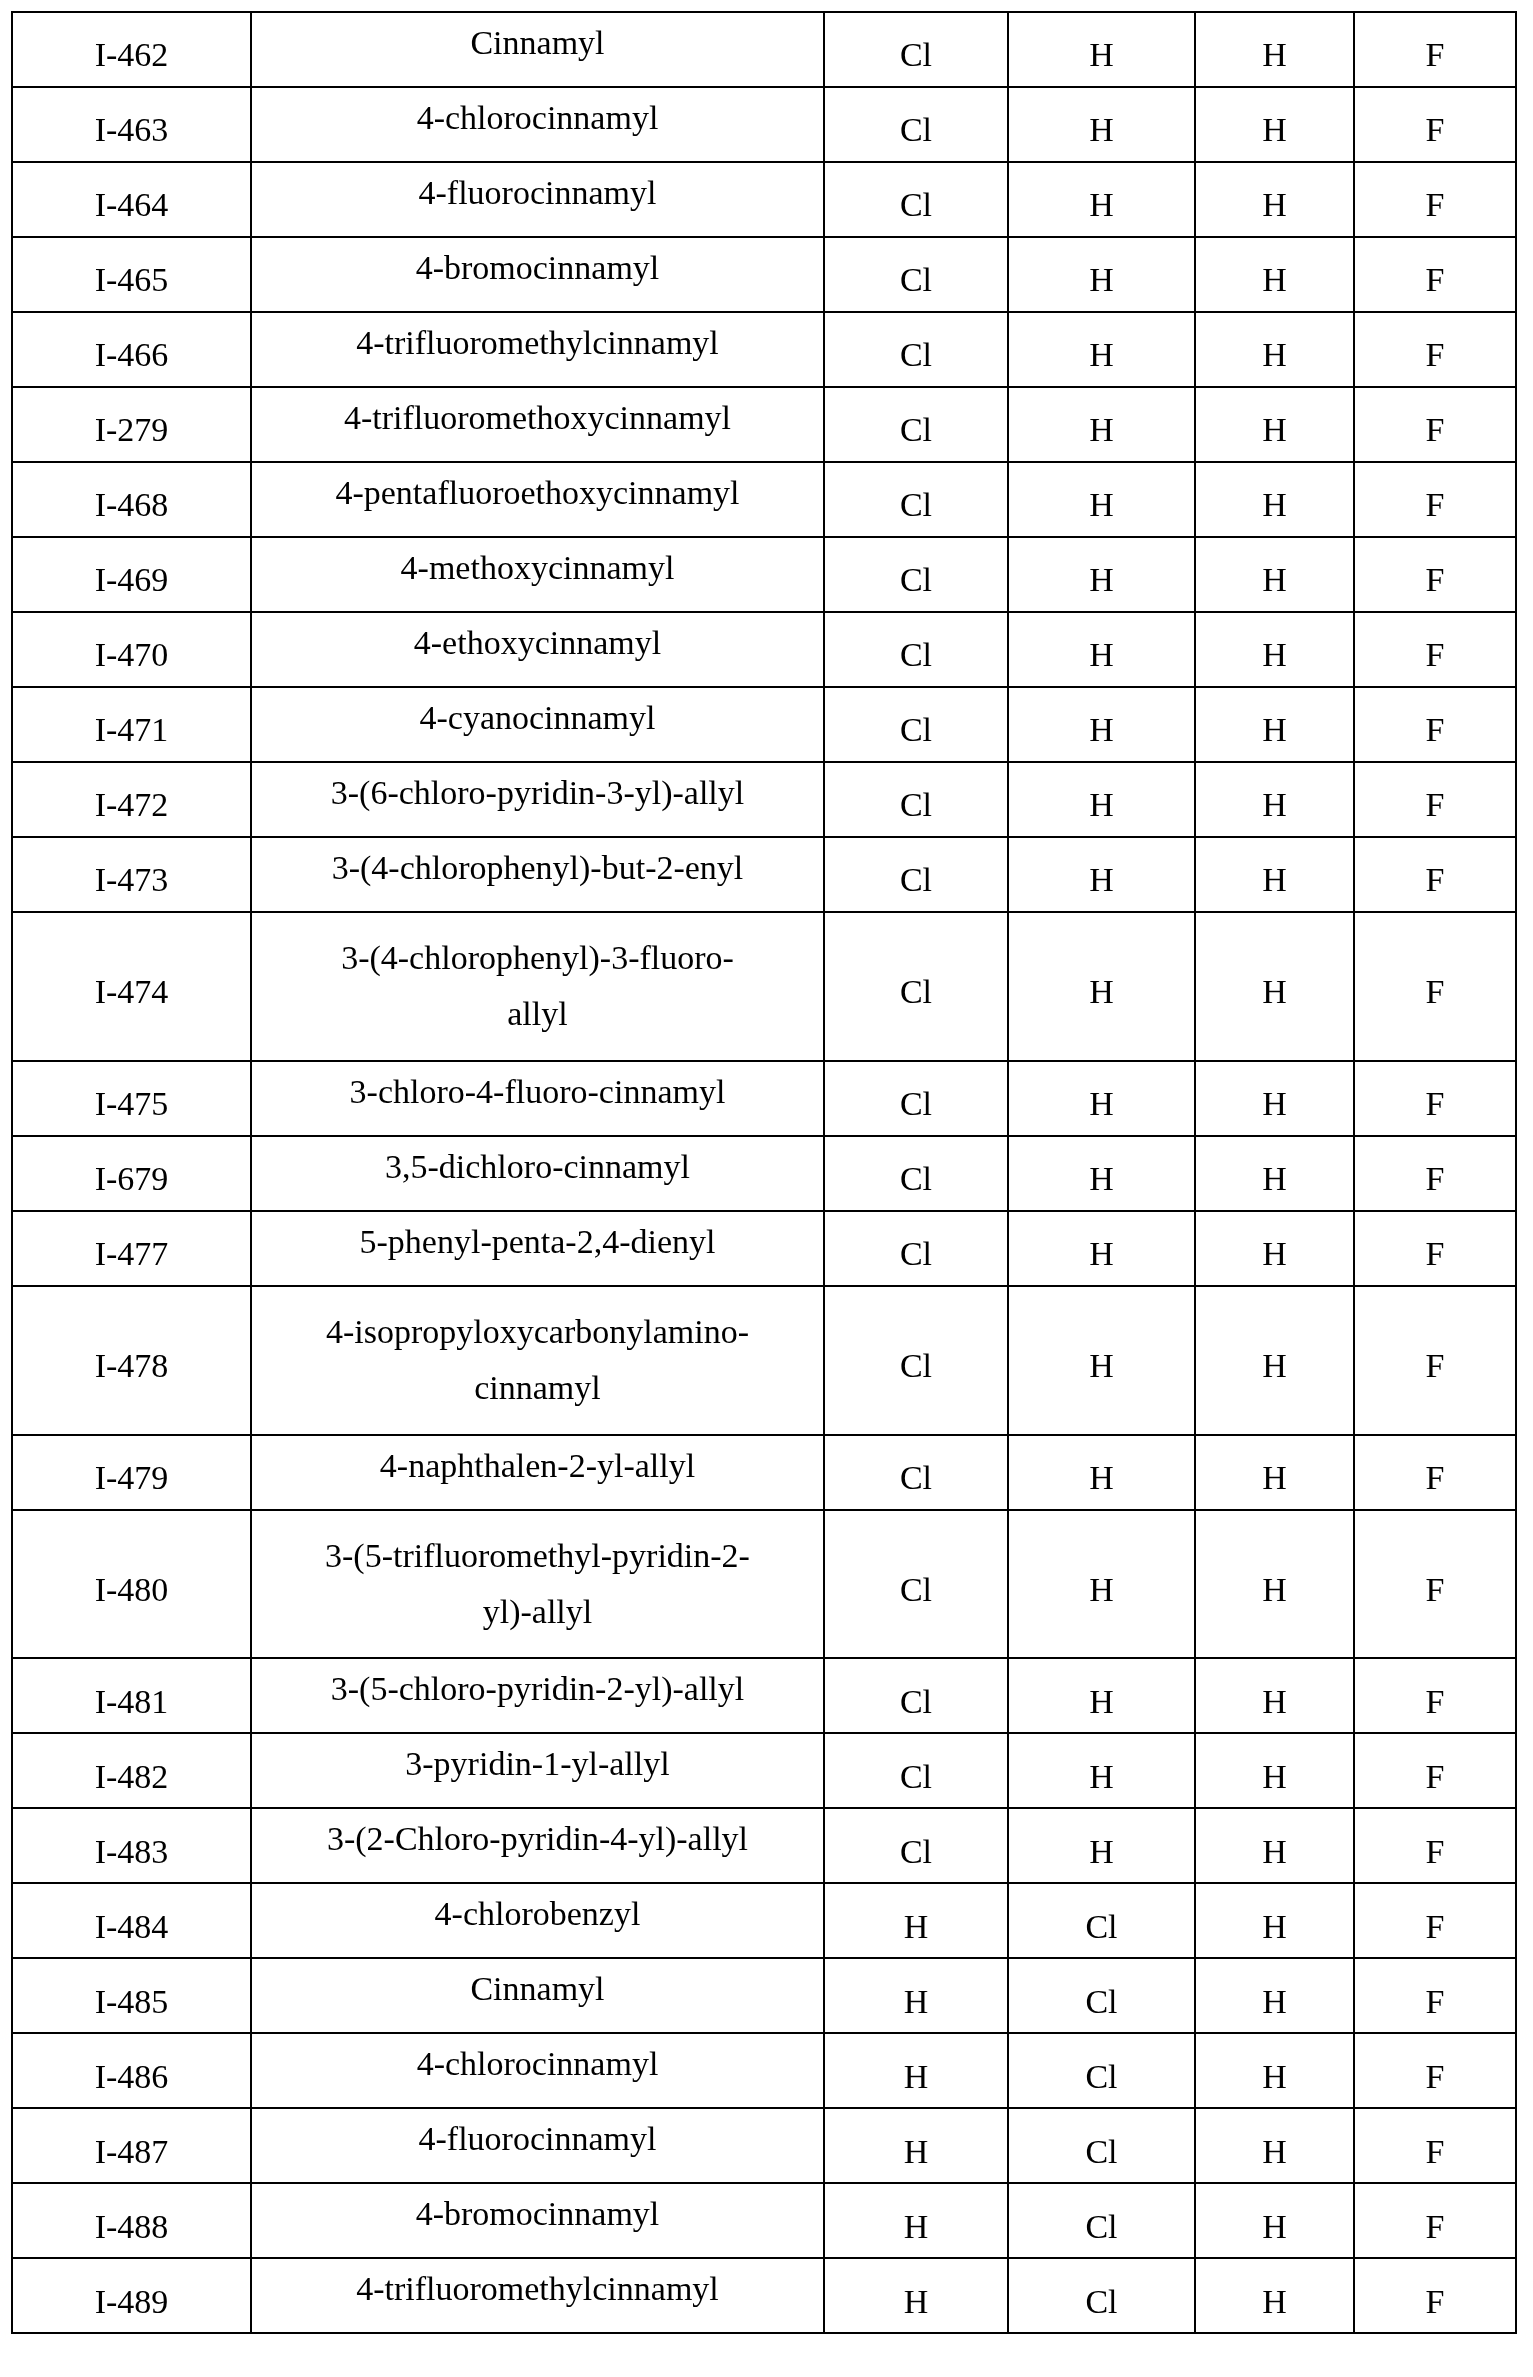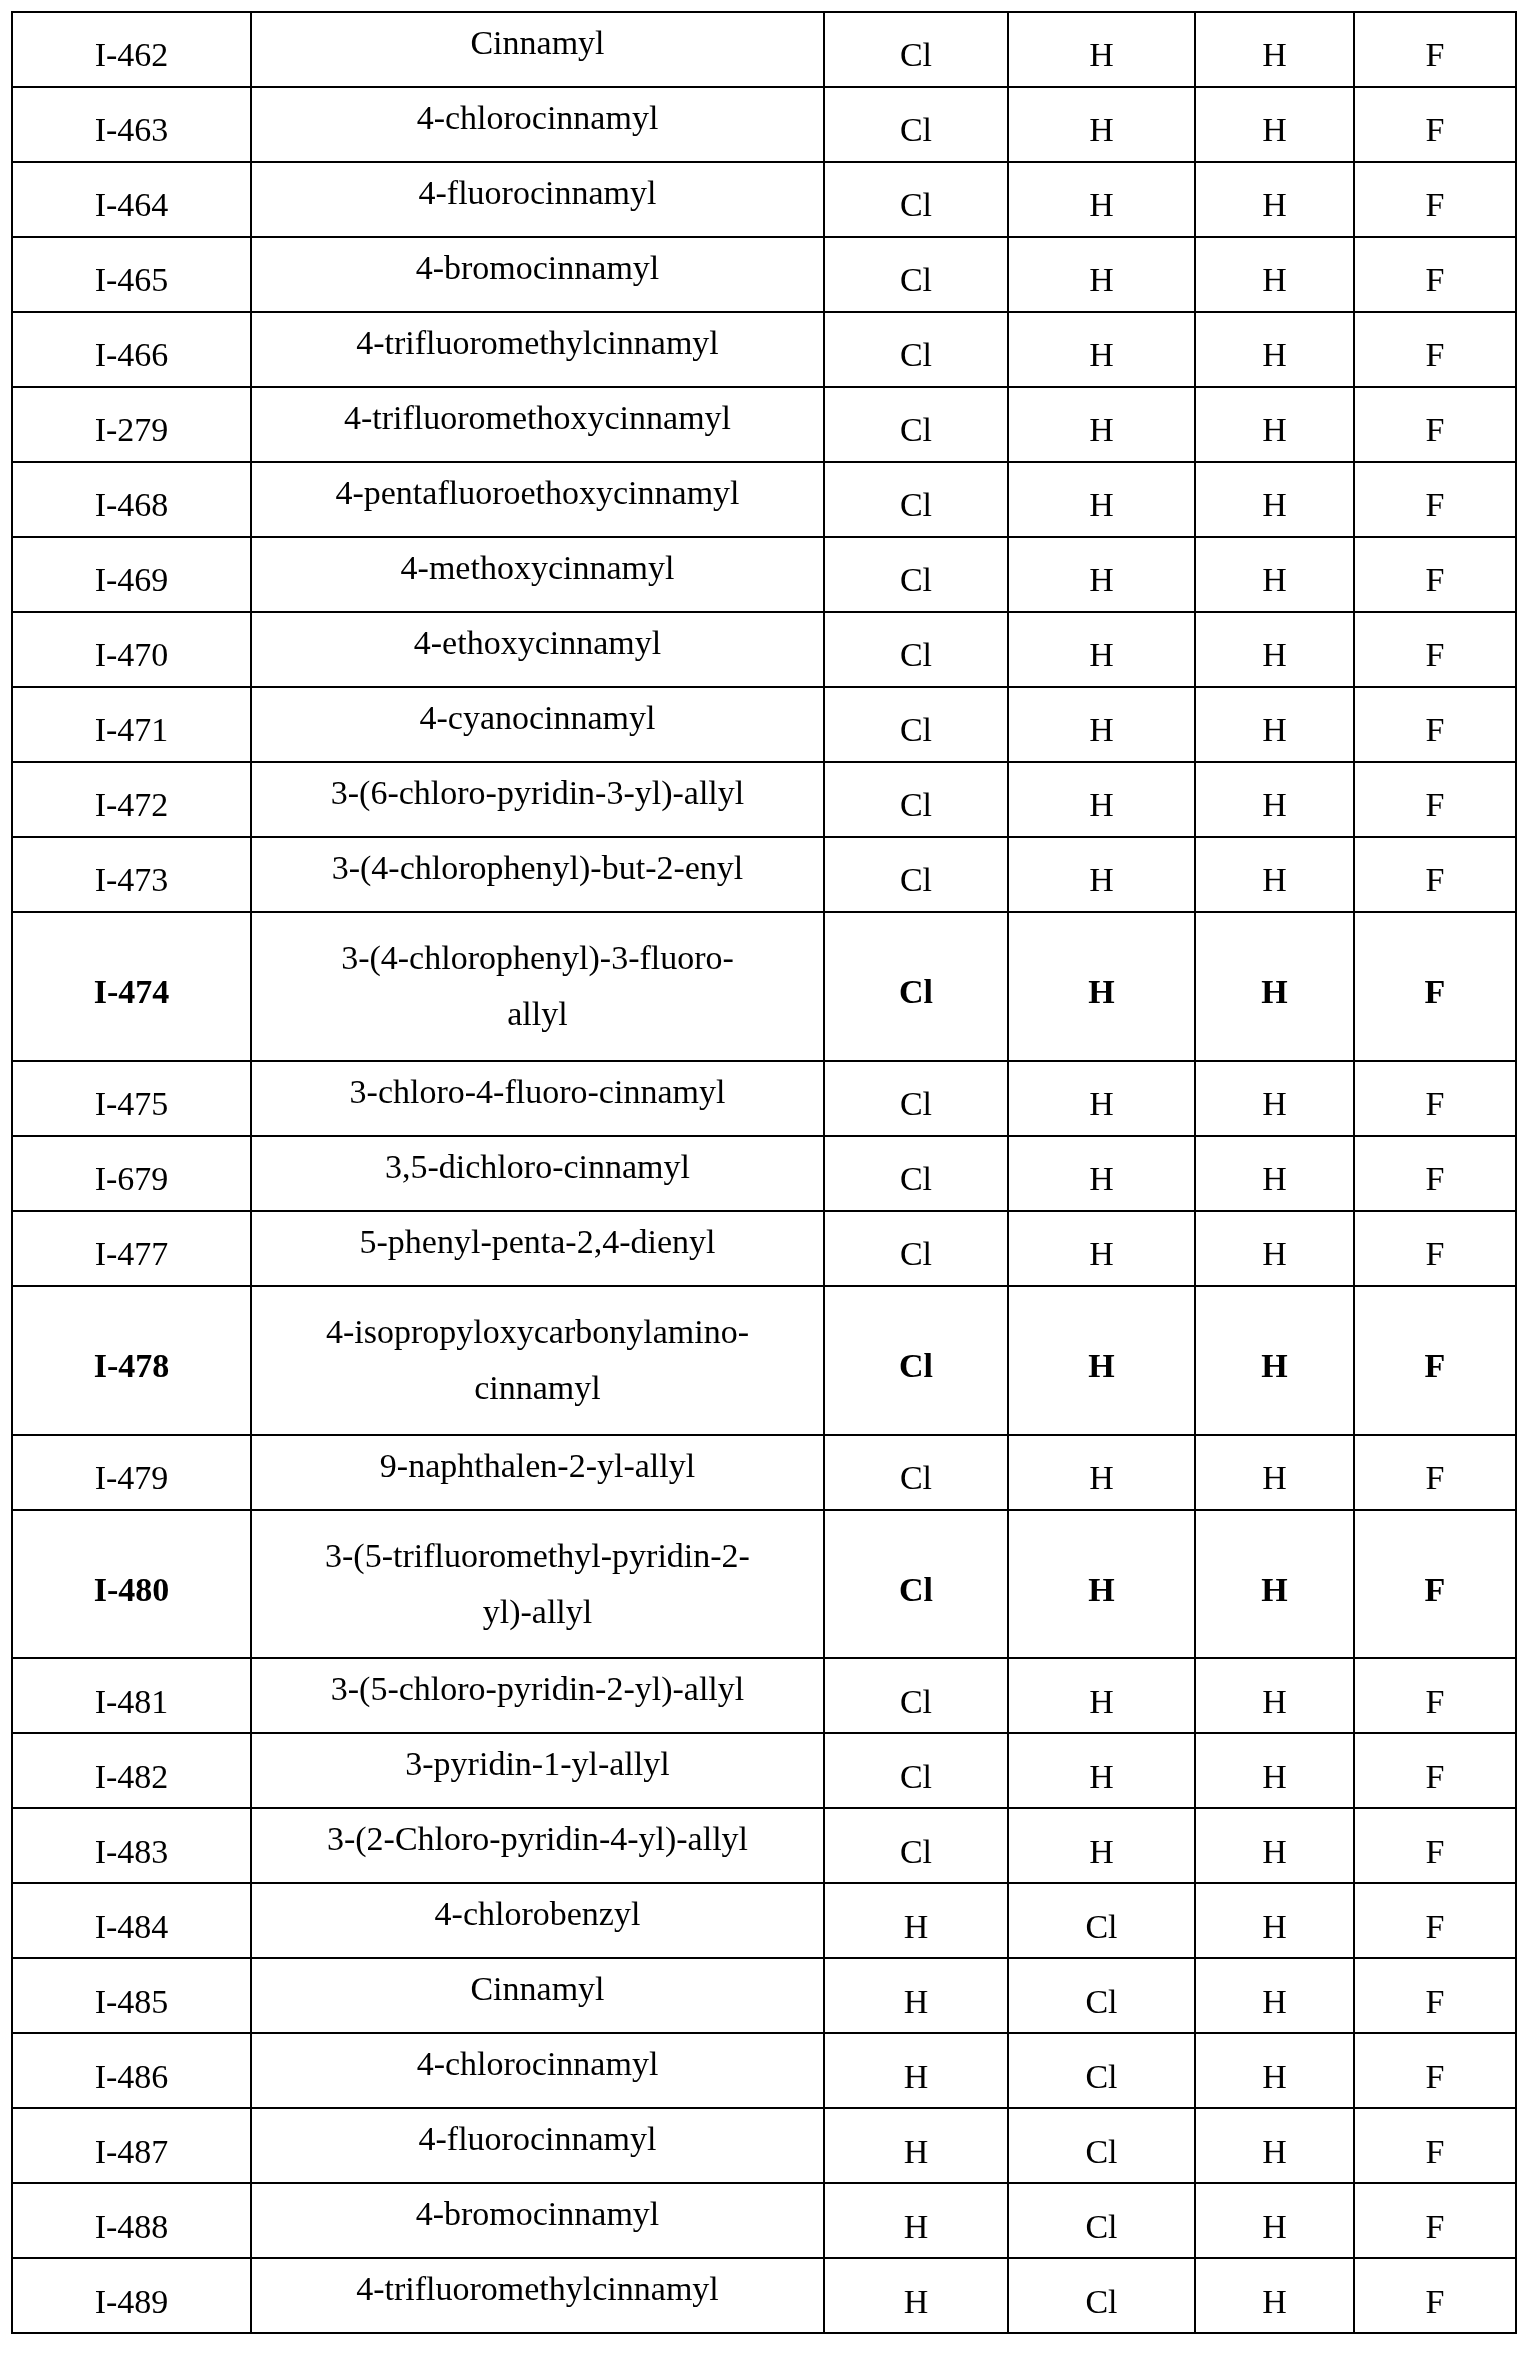"I-474" .doc-table td.id.tall, .doc-table td.val.tall { font-weight: bold -> none }
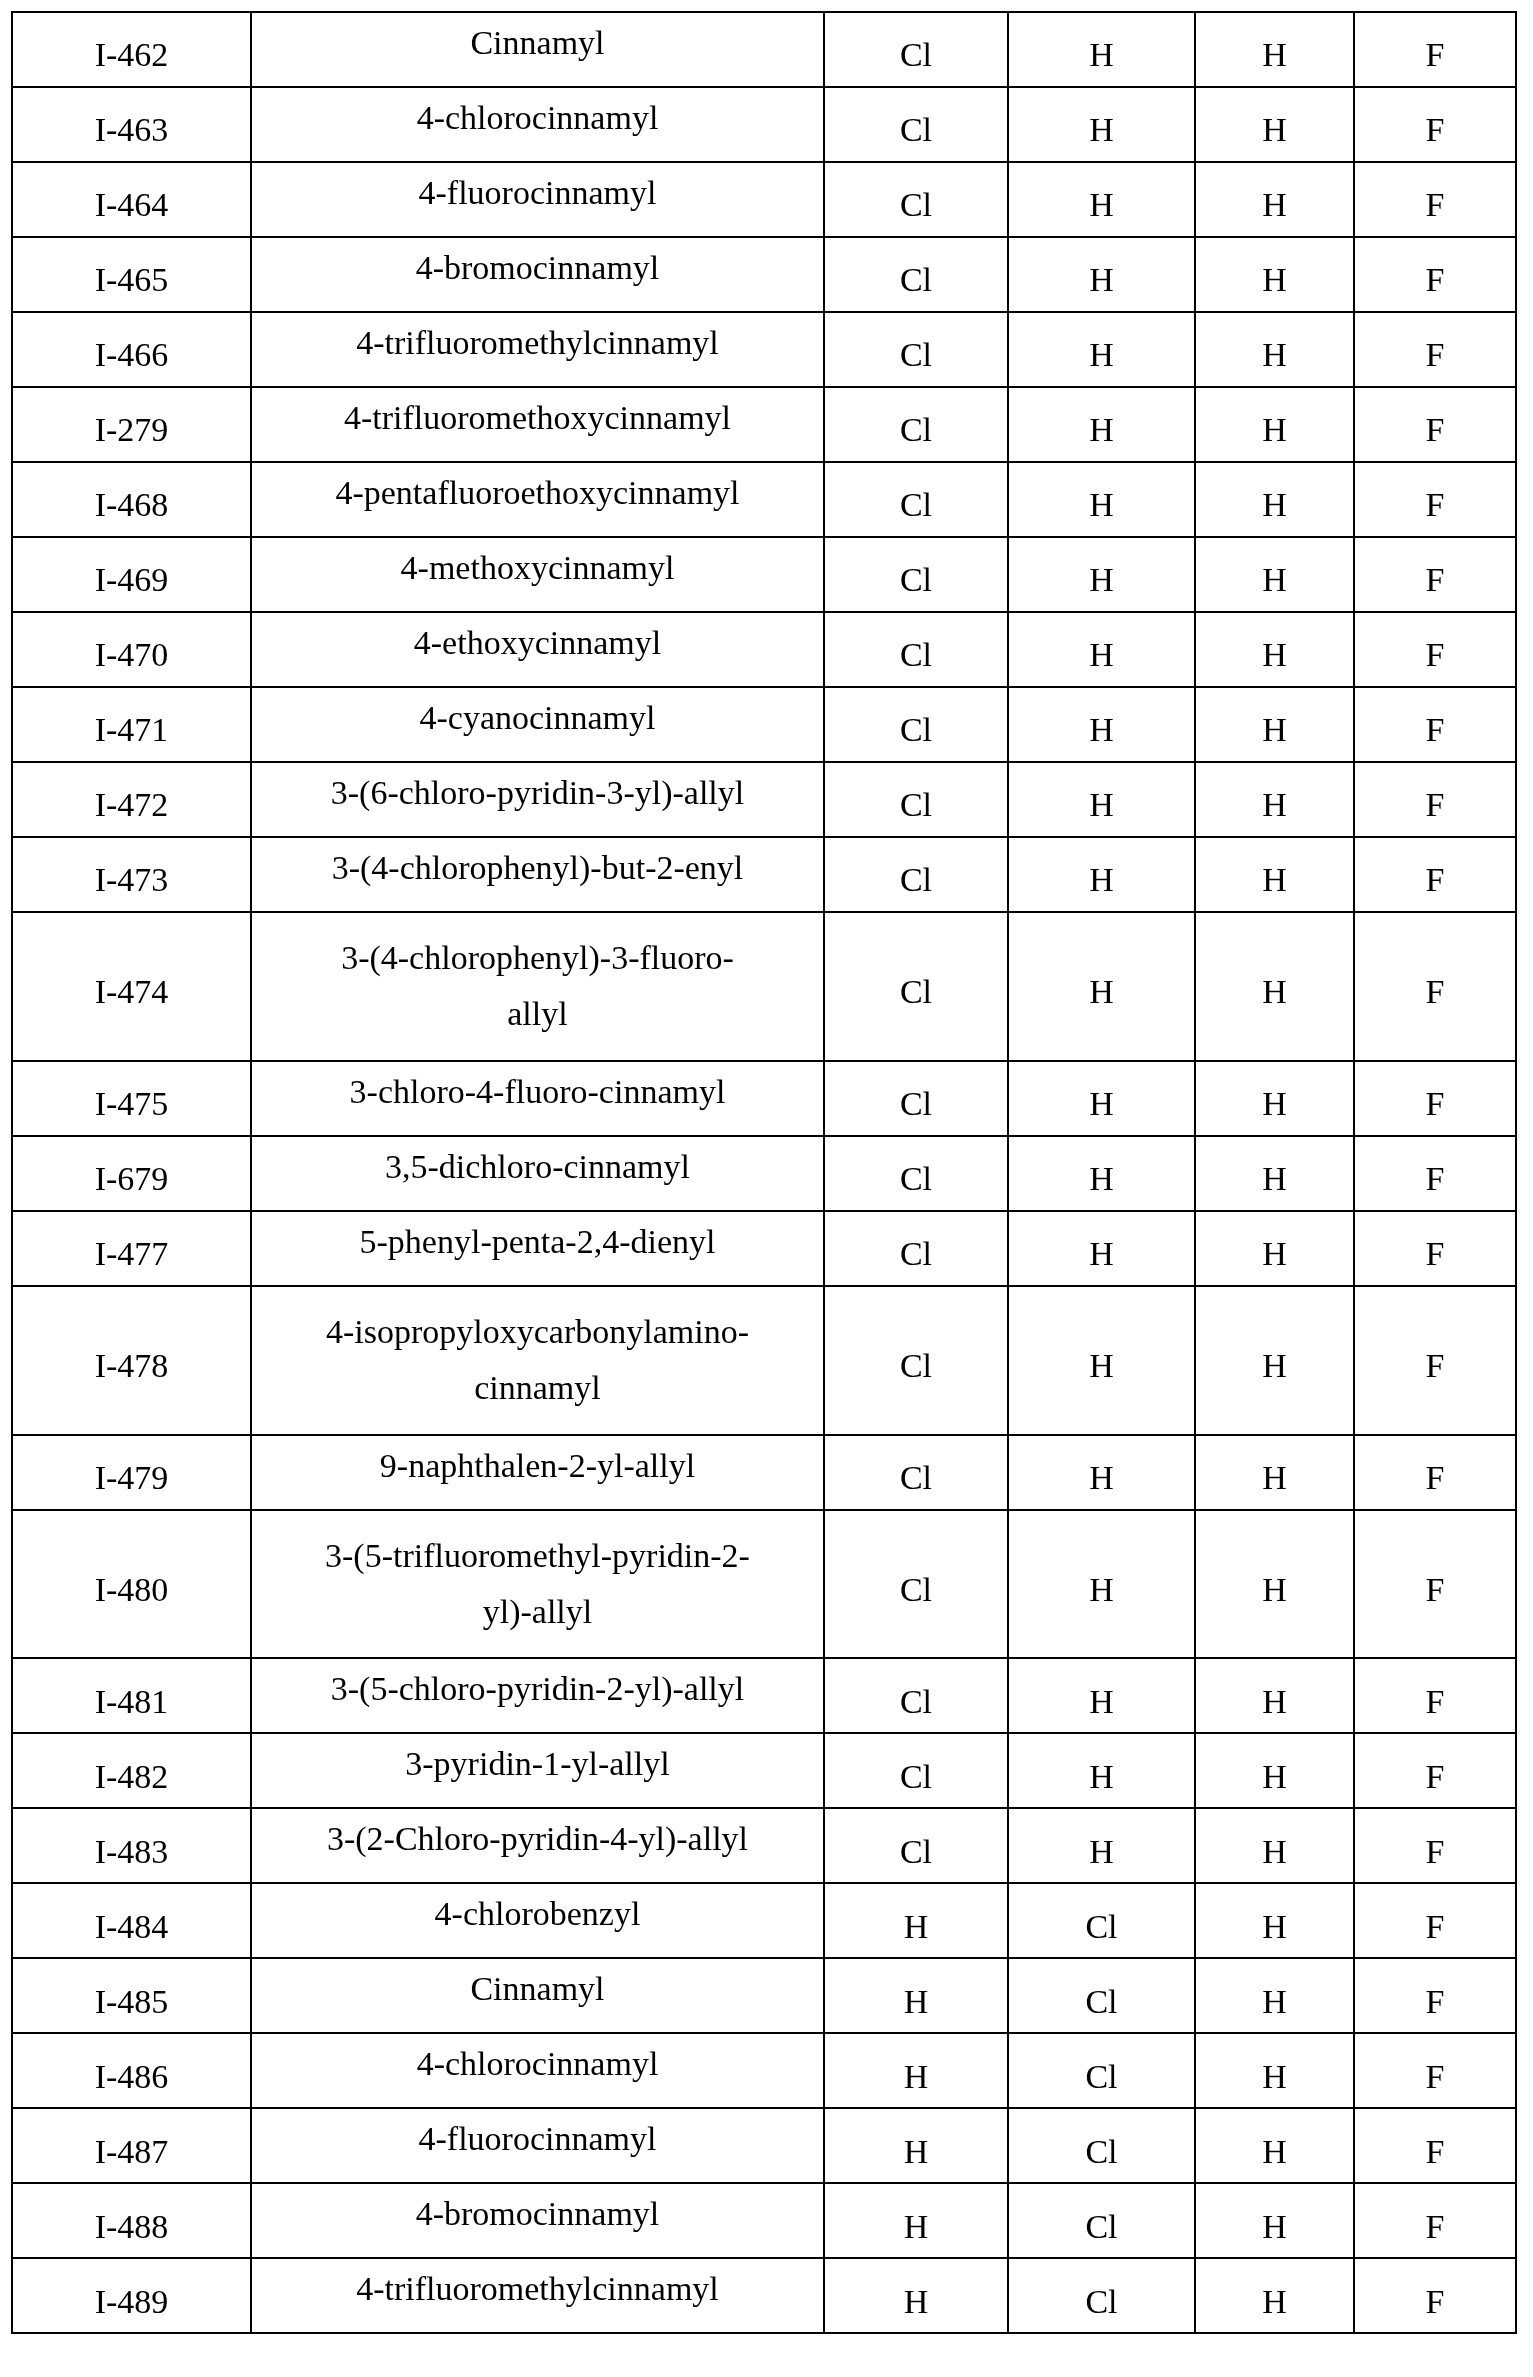"9-naphthalen-2-yl-allyl" td.sub { text: 9-naphthalen-2-yl-allyl -> 4-naphthalen-2-yl-allyl }
